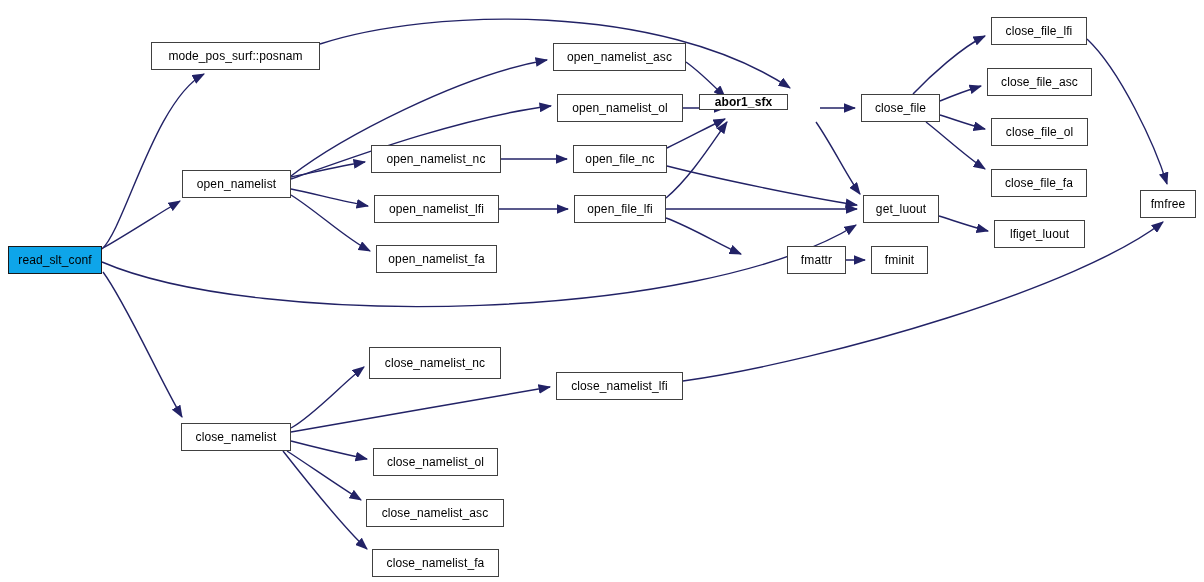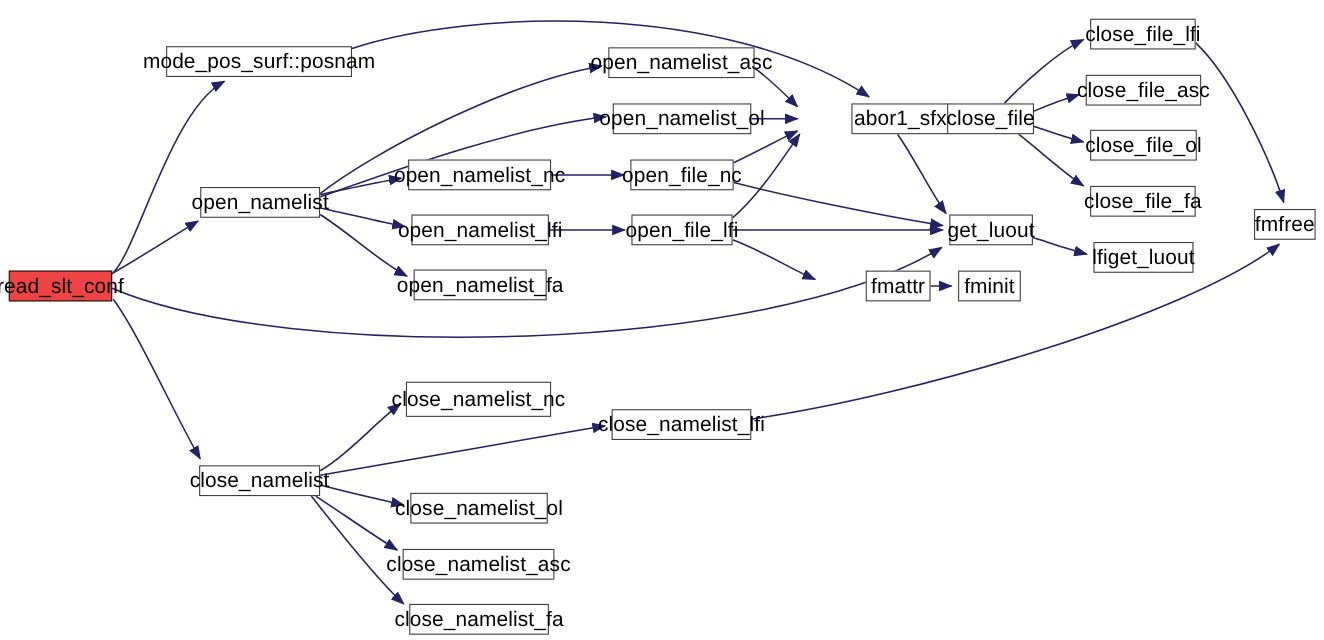"close_file_lfi" .node { font-size: 19px -> 12px }
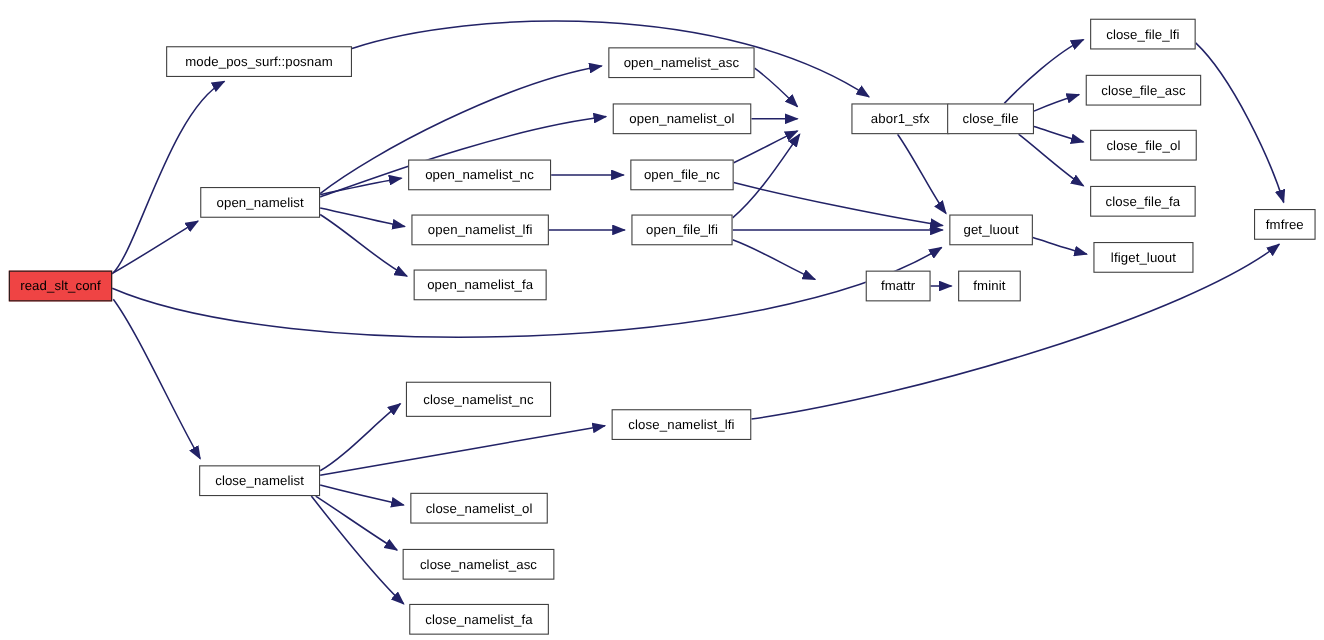"abor1_sfx" div.node { font-weight: none -> bold; height: 28px -> 16px; left: 774px -> 699px }
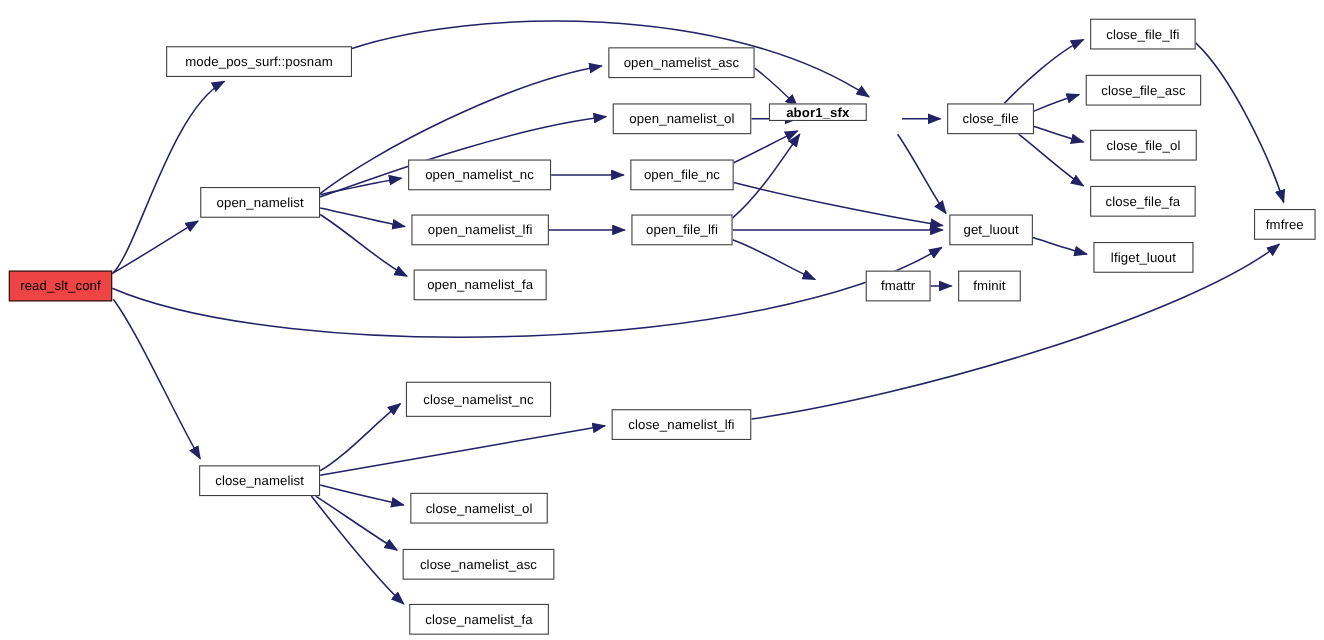"read_slt_conf" .node.highlight { background: #ef4444 -> #0ea5e9 }
